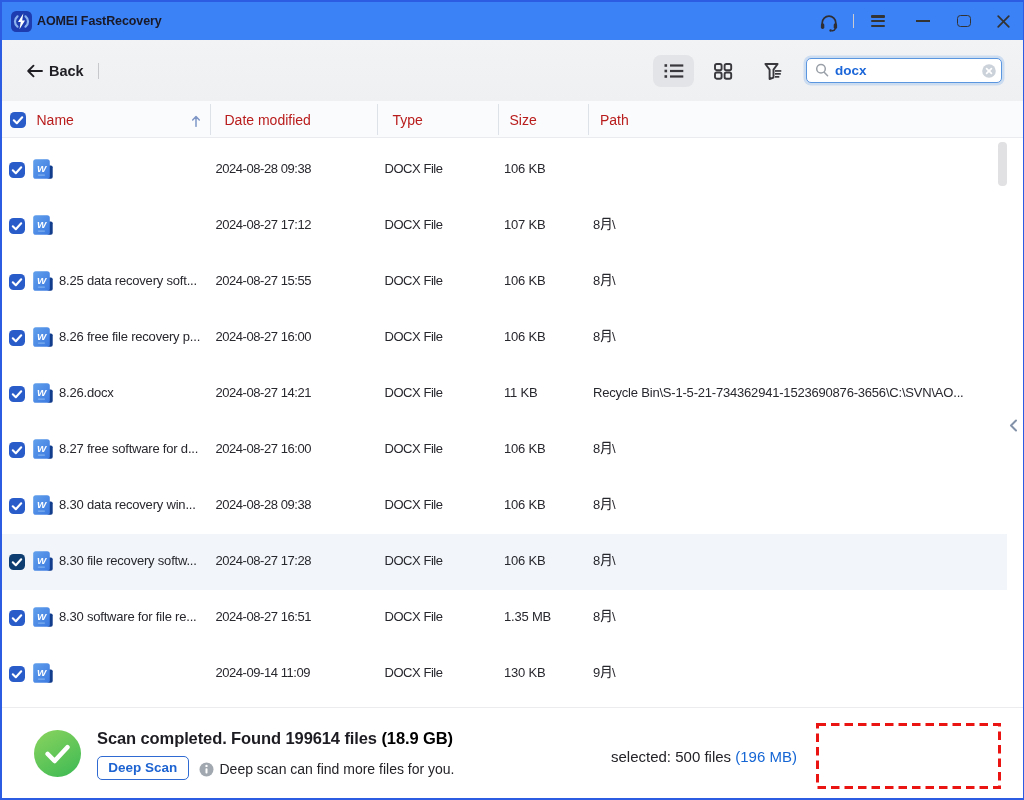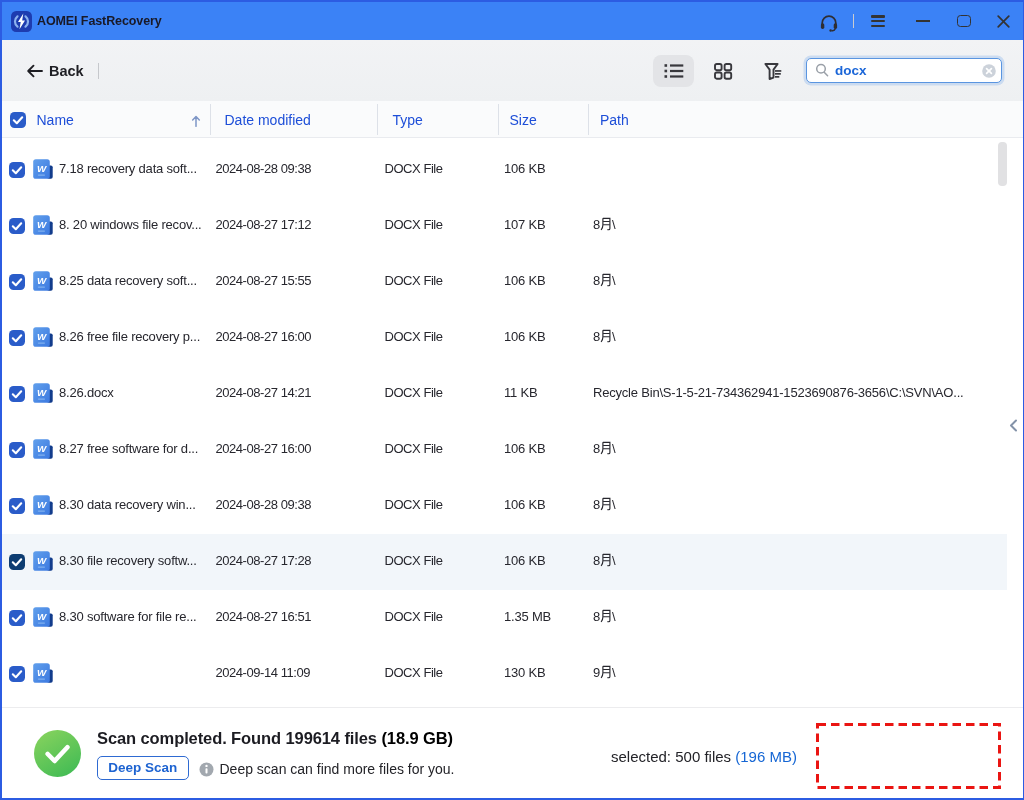"Name" .hlbl { color: #1d4ed8 -> #b91c1c }
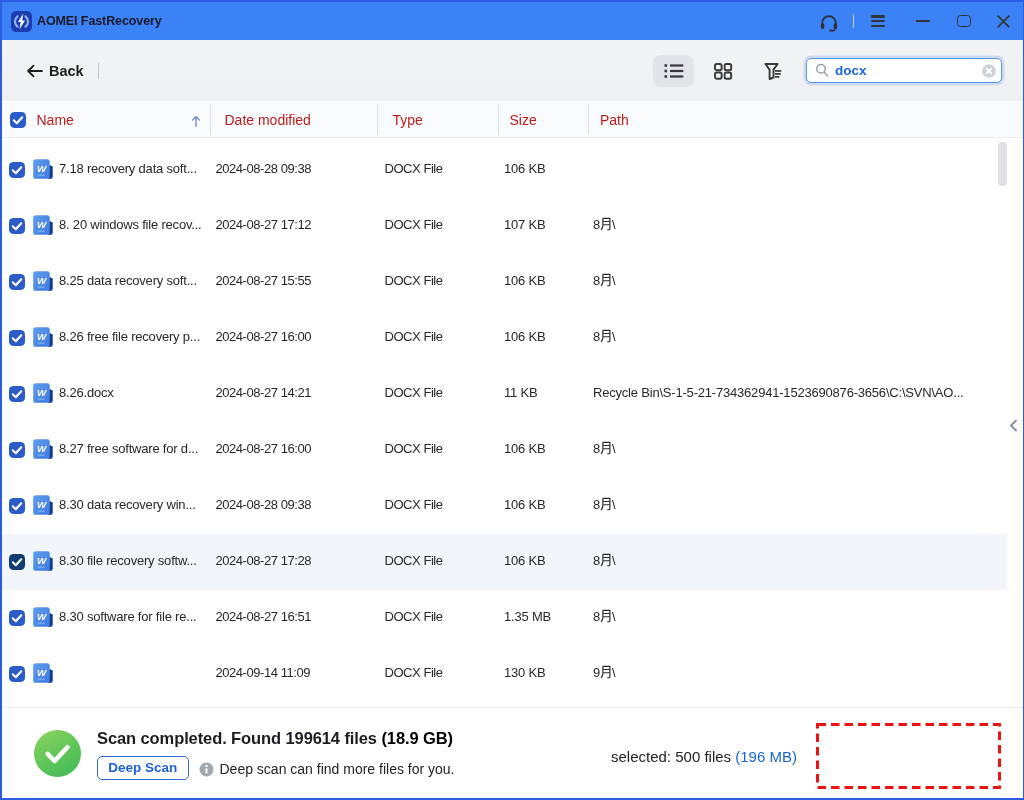"7.18 recovery data soft..." span.nm { html: <span>7.18 recovery data soft...</span> -> none }
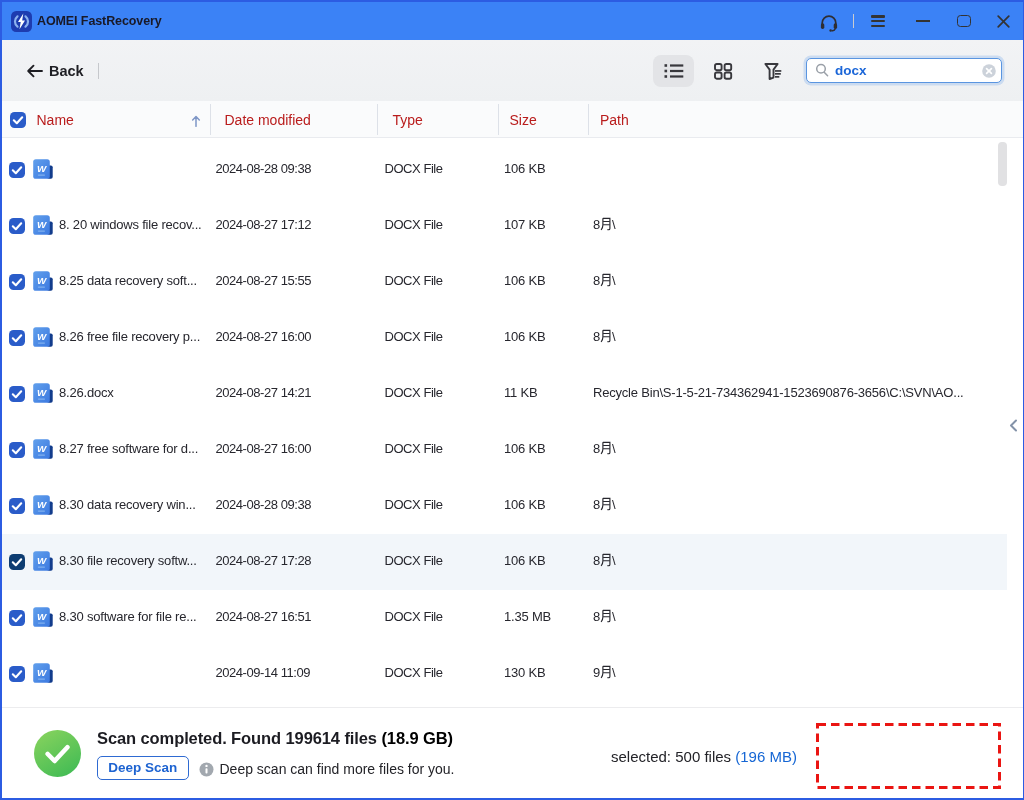"8. 20 windows file recov..." span.nm { html: <span>8. 20 windows file recov...</span> -> none }
